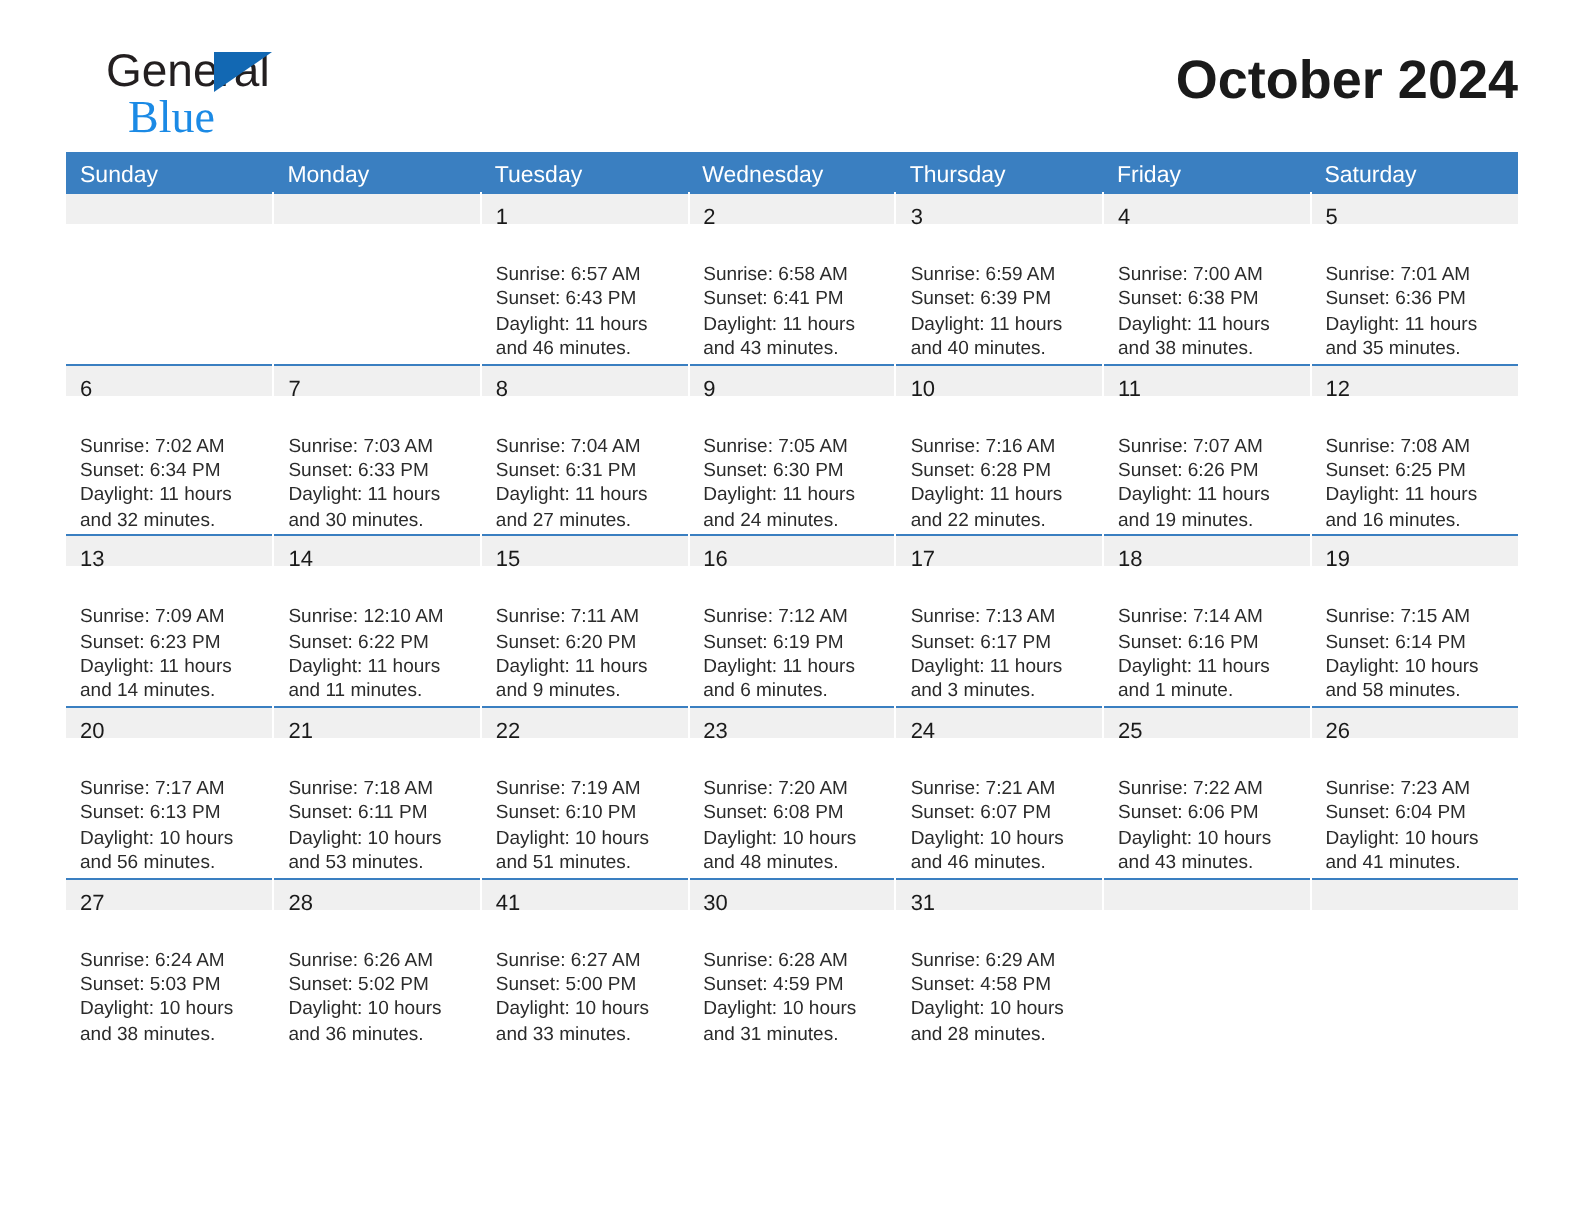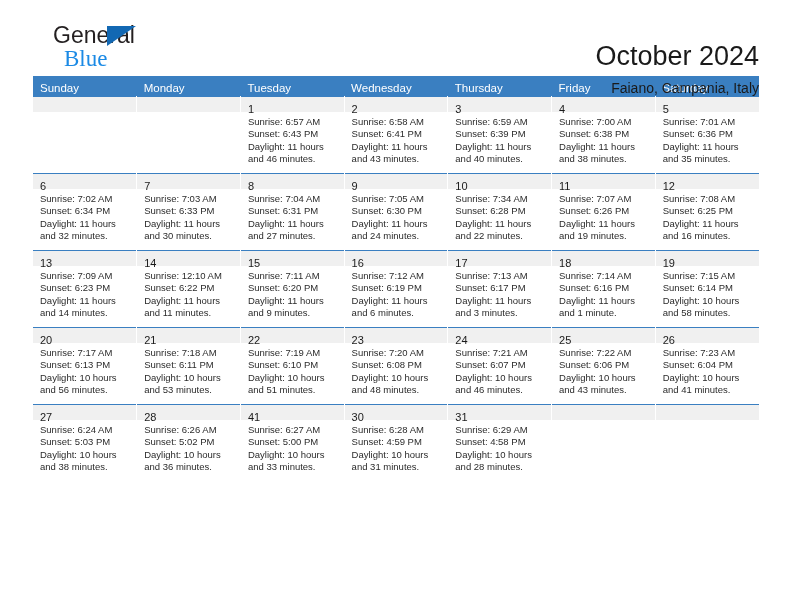"October 2024" .title-block { font-weight: none -> bold; text-align: right -> left; top: 40px -> 24px }
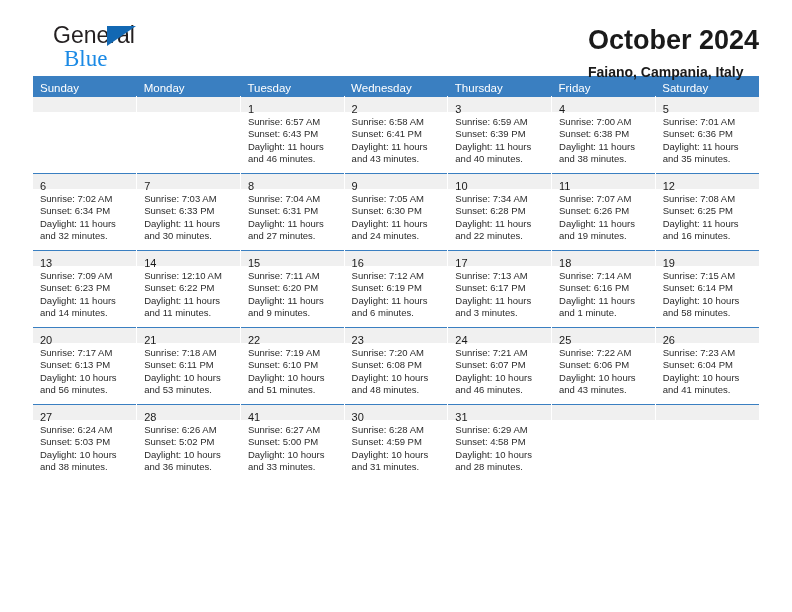"Faiano, Campania, Italy" div.cal-subtitle { html: <div>Faiano, Campania, Italy</div> -> none }
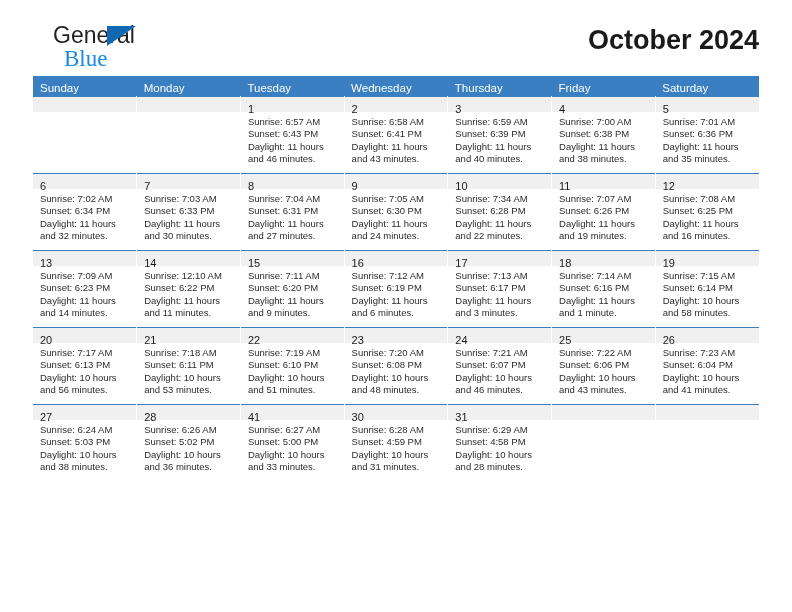"Sunrise: 6:57 AM" .cell-body { padding: 4px 6px 0 7px -> 20px 6px 0 7px }
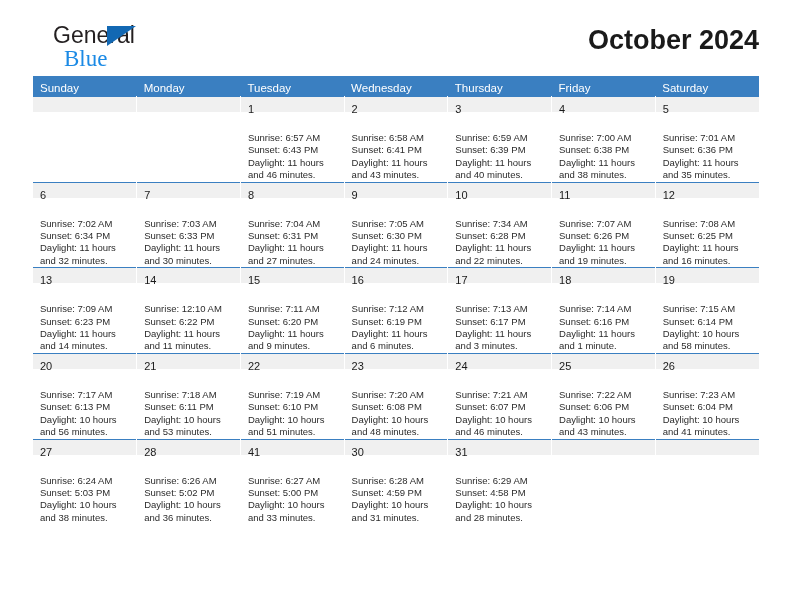"Sunrise: 7:34 AM" div.cell-line { text: 7:34 -> 7:16 }
